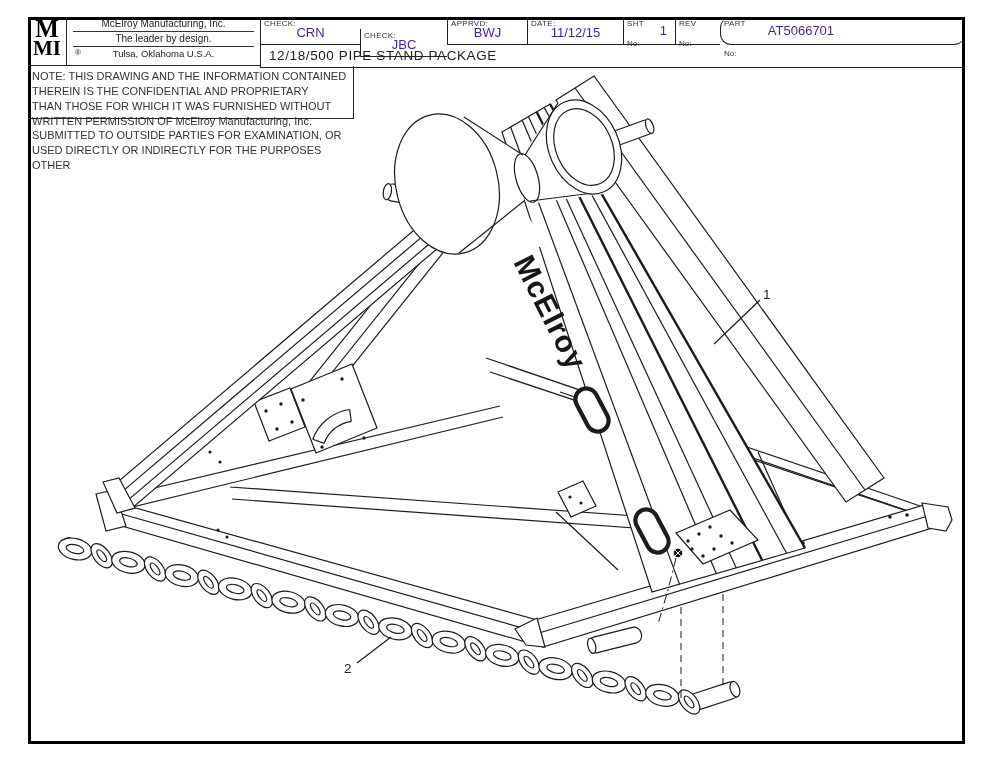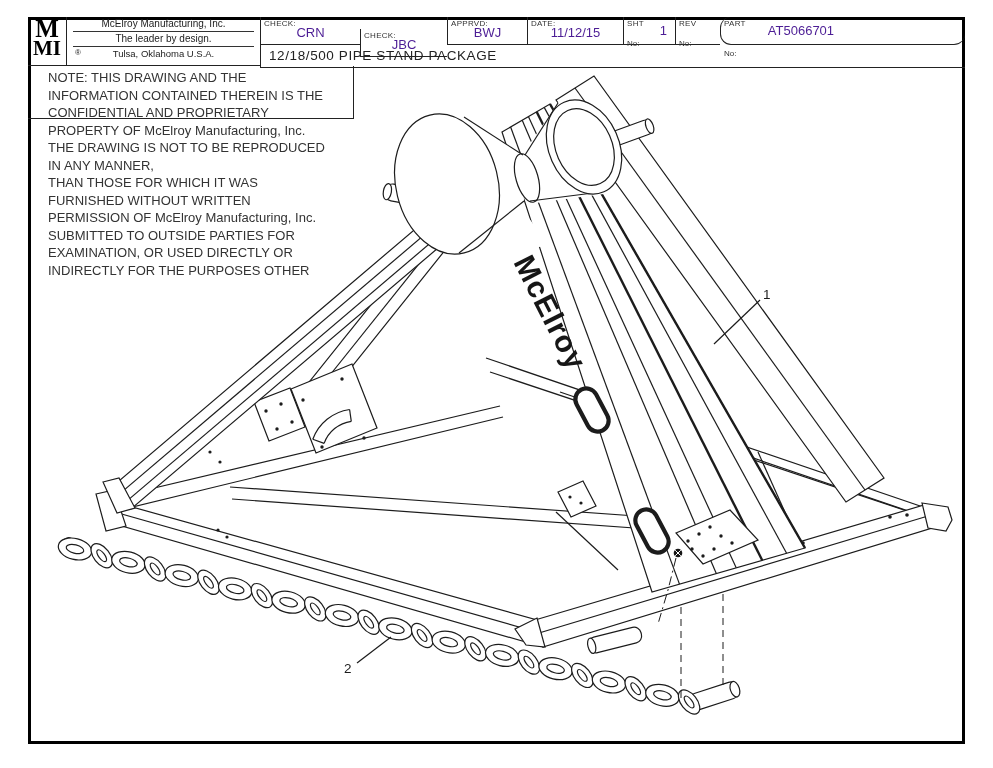"NOTE: THIS DRAWING AND THE" .note-box { font-size: 13px -> 11px; padding: 3px 20px -> 3px 4px }
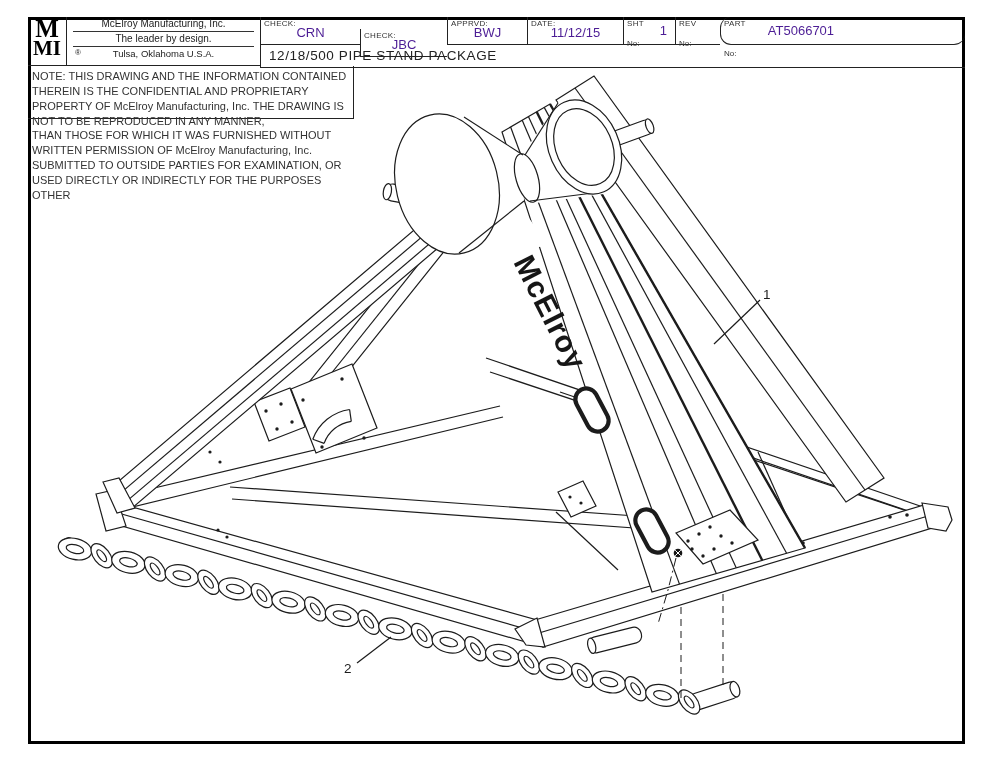"PROPERTY OF McElroy Manufacturing, Inc." div { html: <div>PROPERTY OF McElroy Manufacturing, Inc. THE DRAWING IS NOT TO BE REPRODUCED IN ANY MANNER,</div> -> none }
